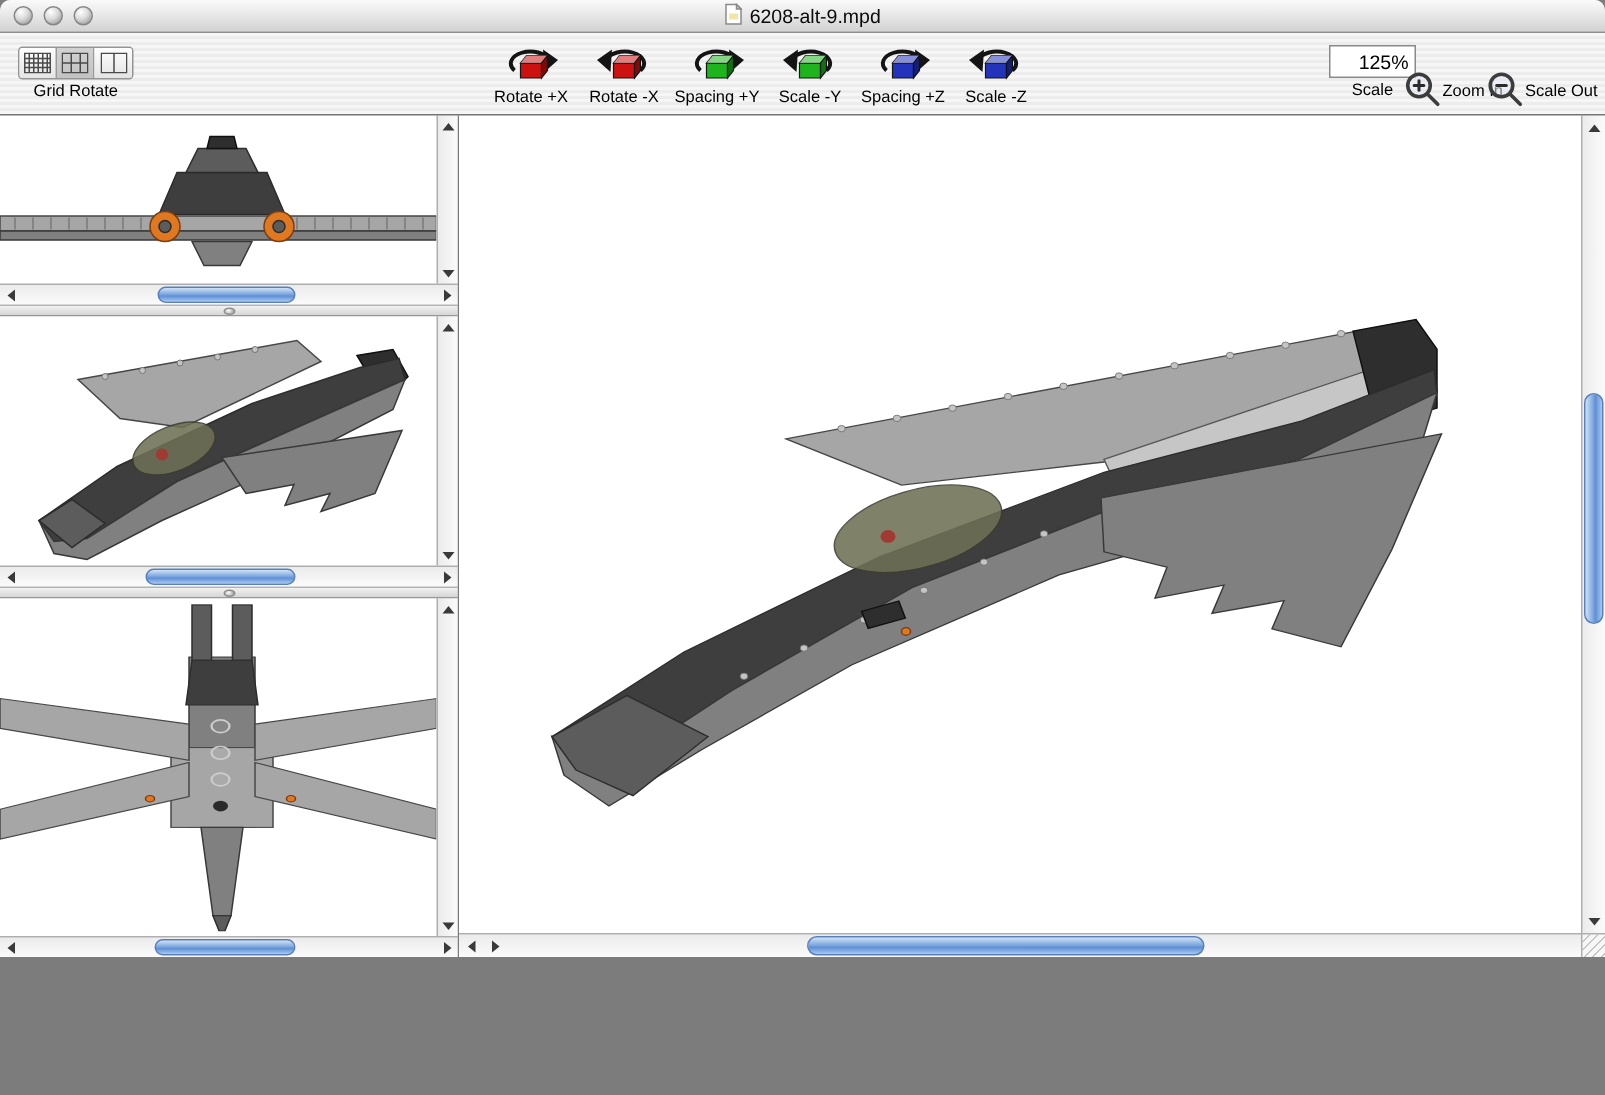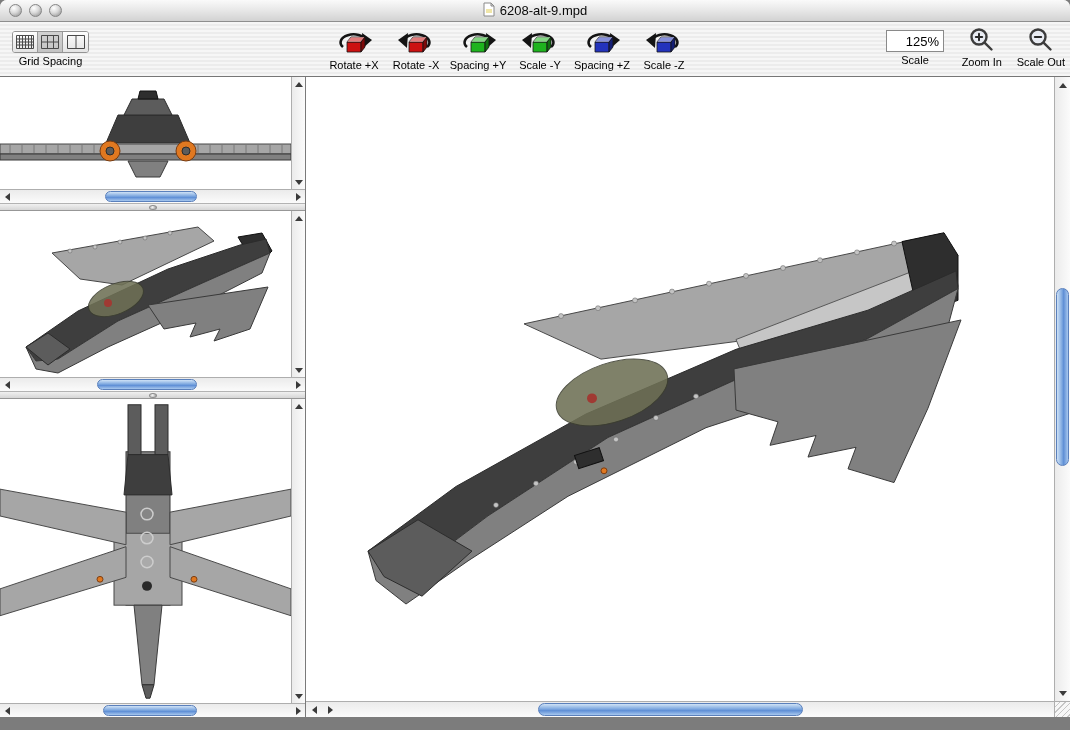"6208-alt-9.mpd" .window { height: 717px -> 638px }
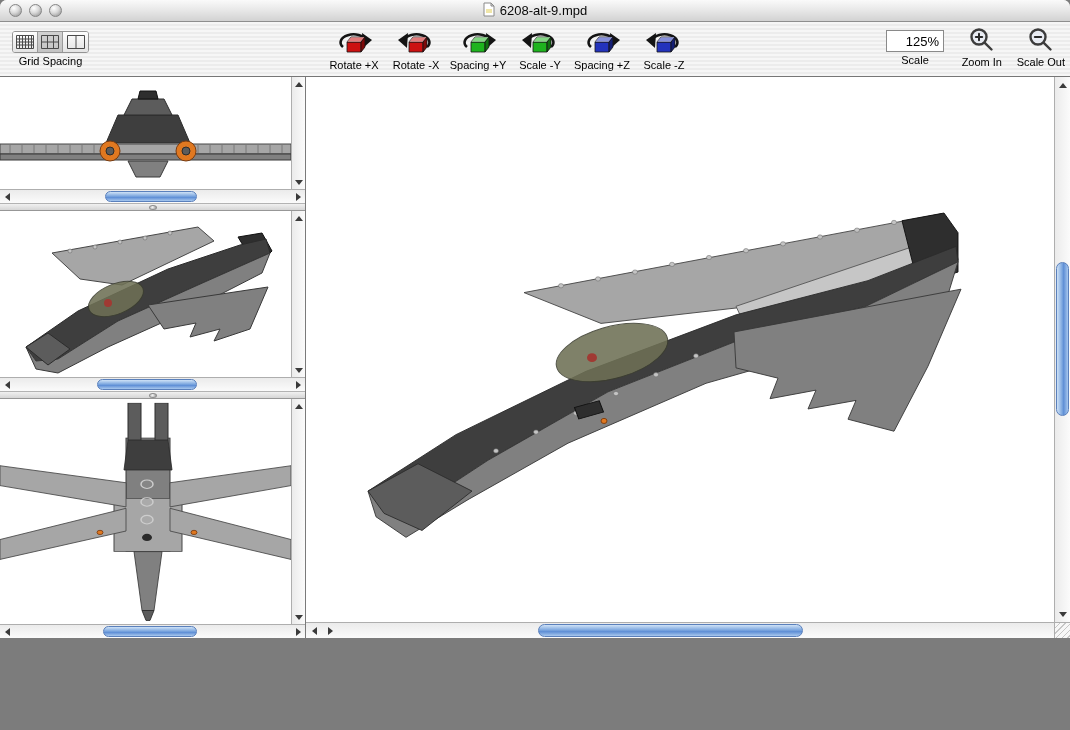"Grid Spacing" div.tb-label { text: Spacing -> Rotate }
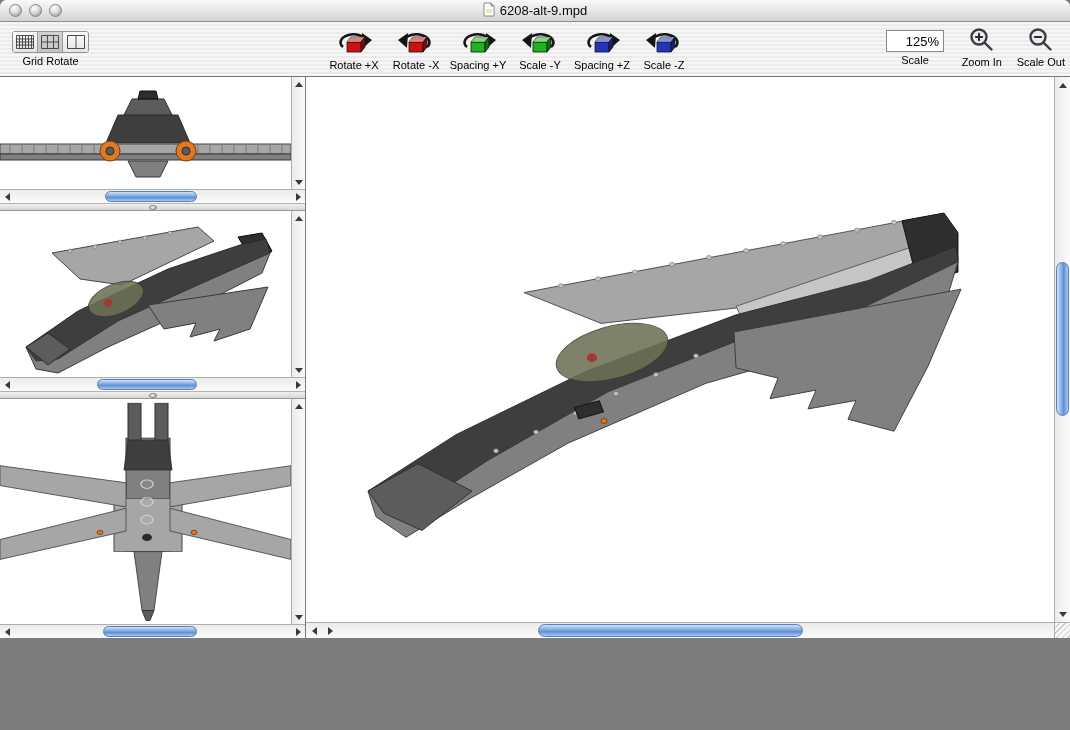"Zoom In" .zoomgrp { flex-direction: column -> row; top: 4px -> 24px }
